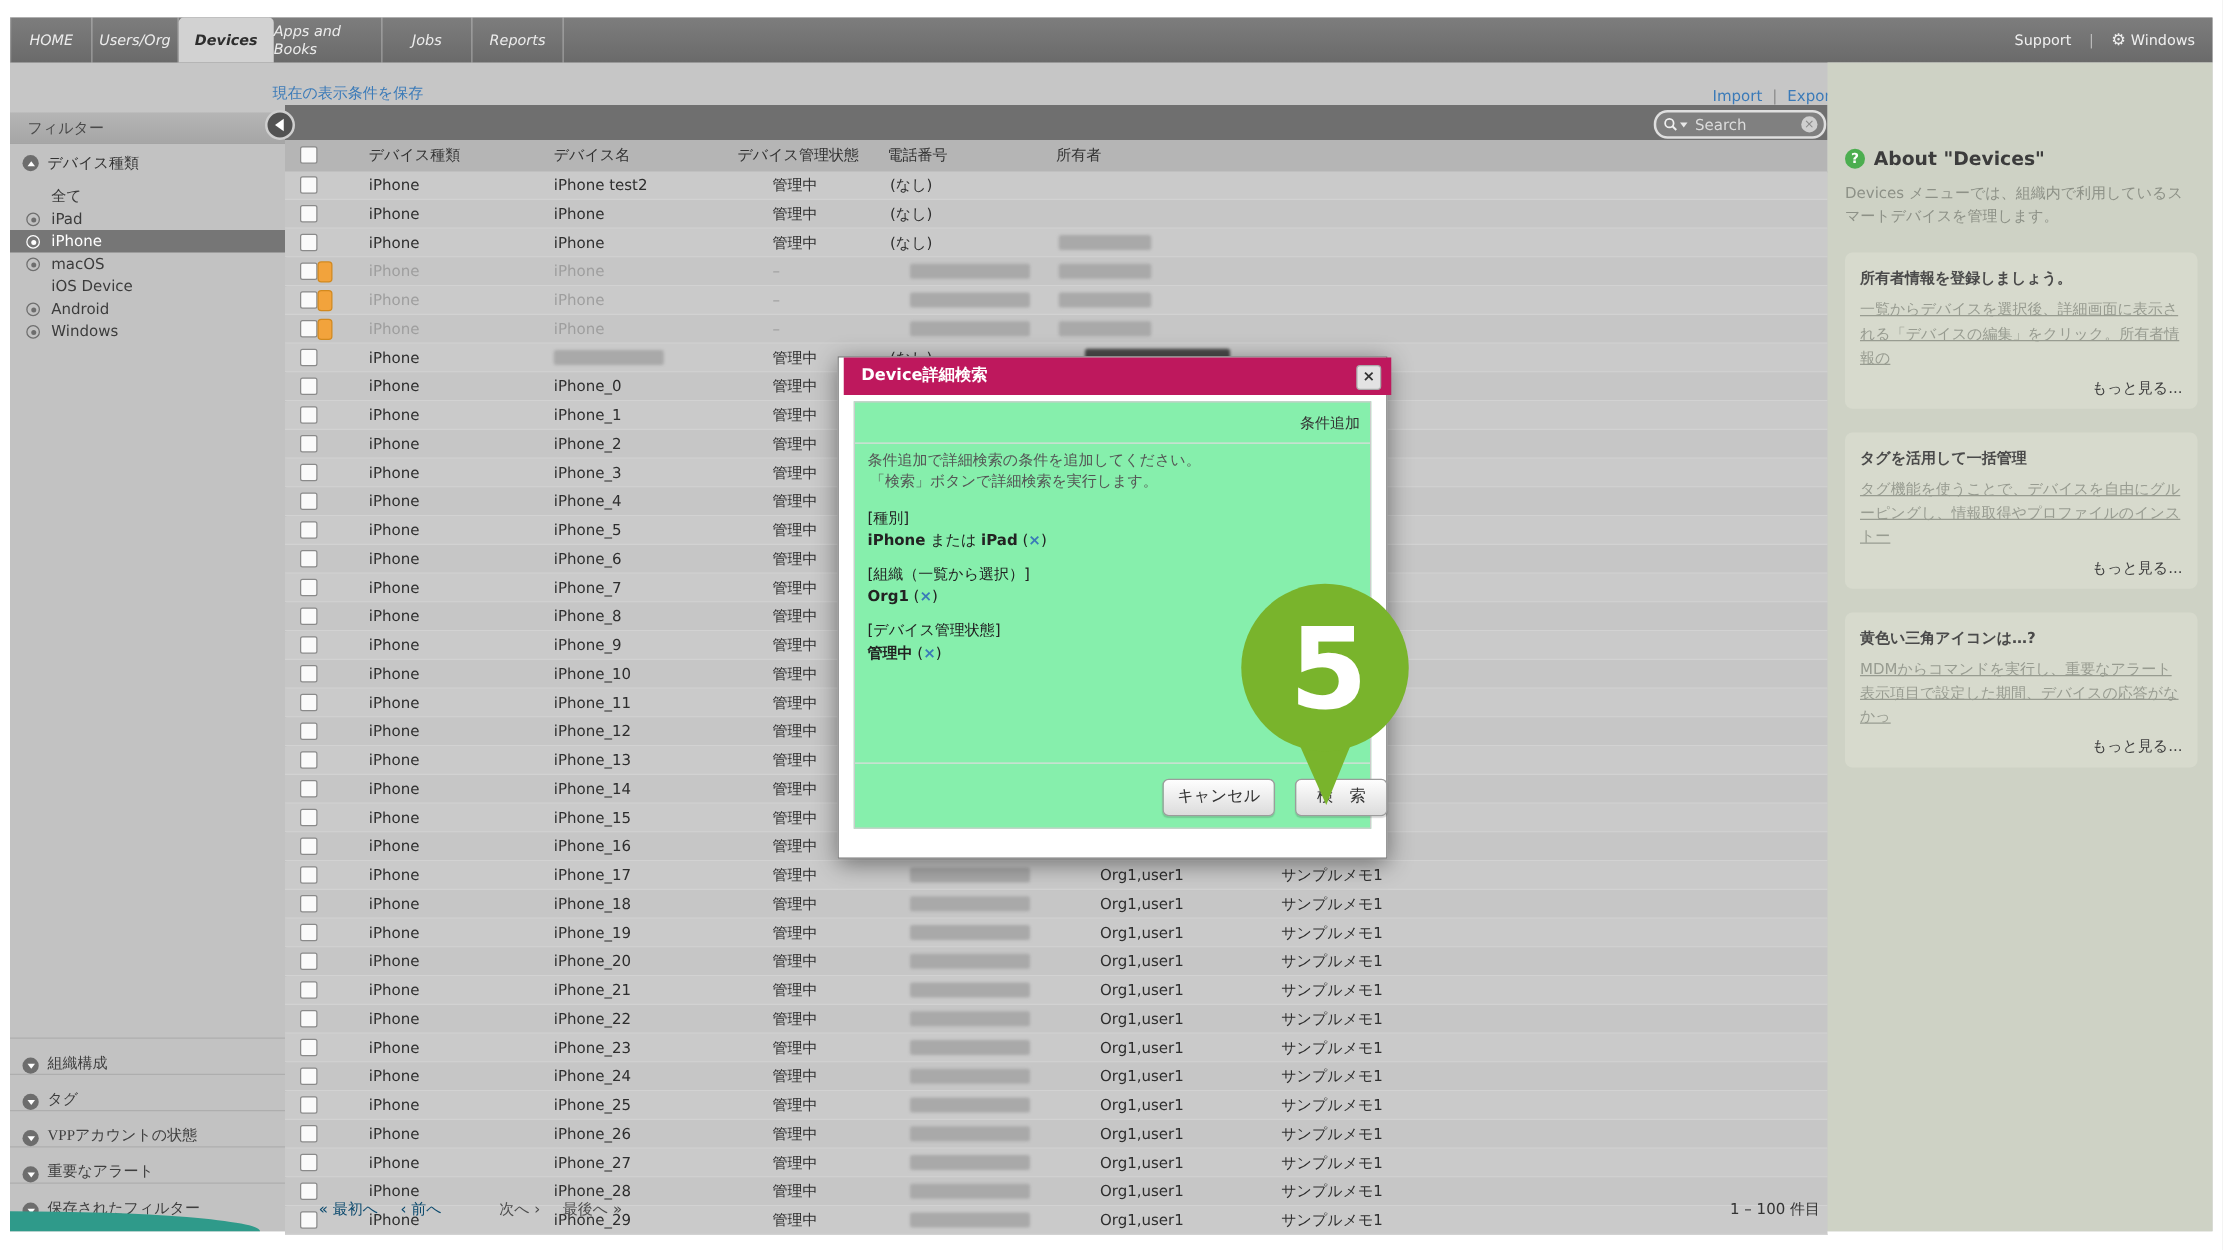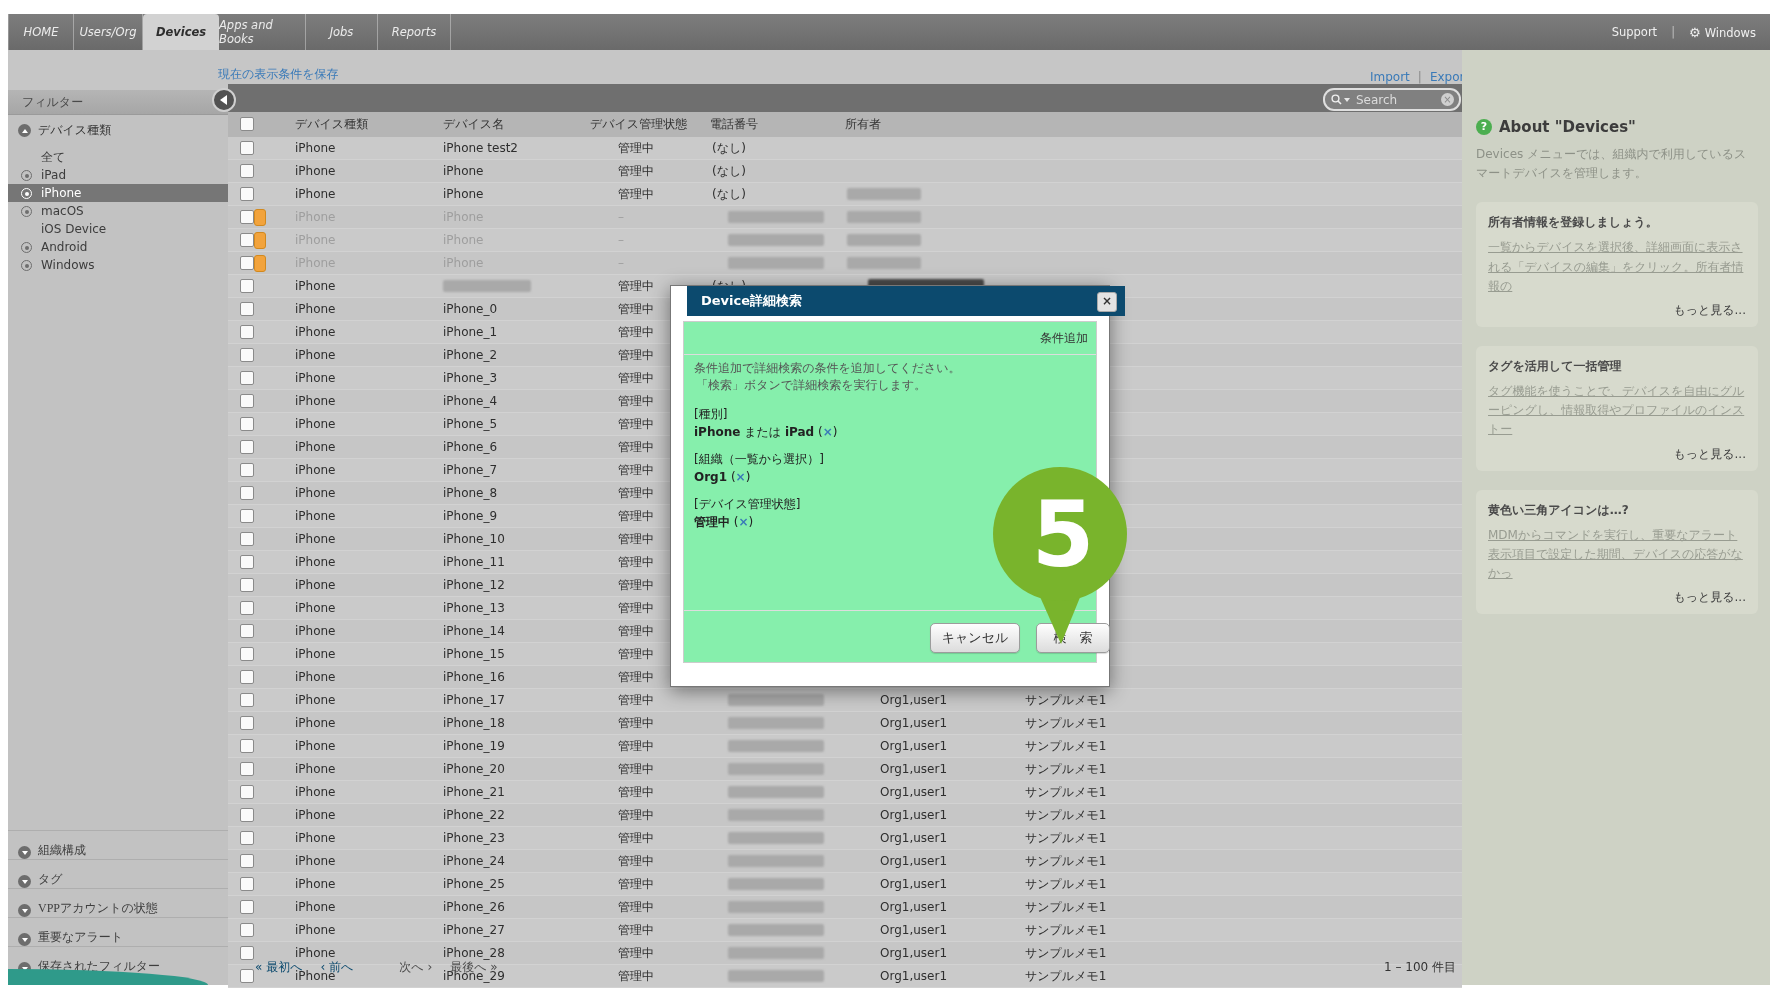"Device詳細検索" .modal-title { background: #0c4a6e -> #be185d; left: 16px -> 4px }
